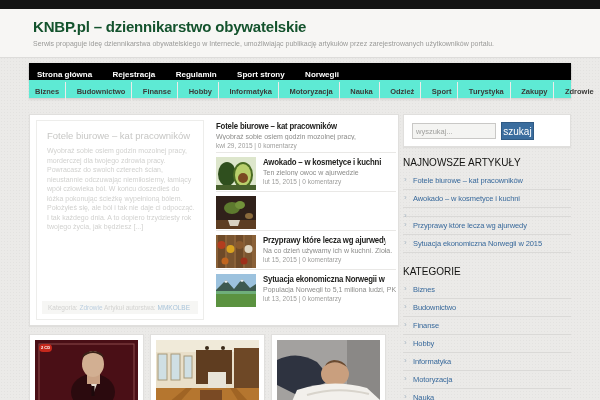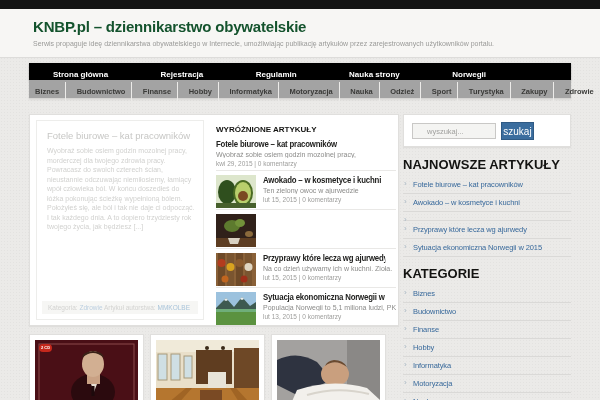"Strona główna" .nav-black a { padding: 0 24px -> 0 8px }
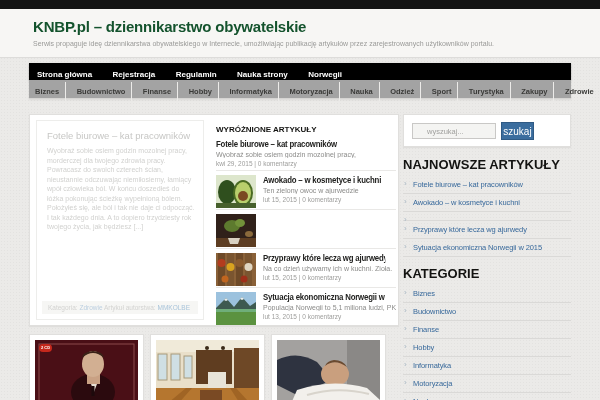"Nauka strony" a { text: Nauka -> Sport }
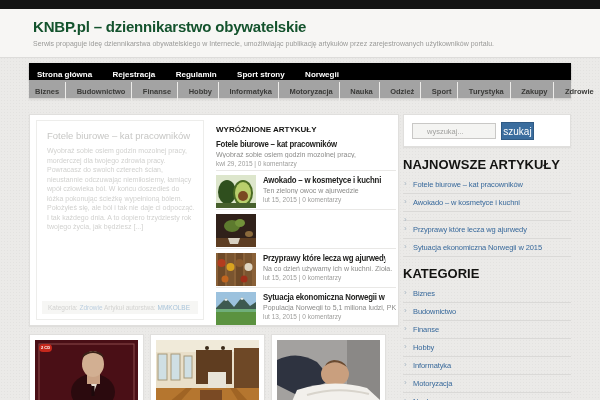"Biznes Budownictwo Finanse Hobby" .nav-white { background: #a3a3a3 -> #5eead4 }
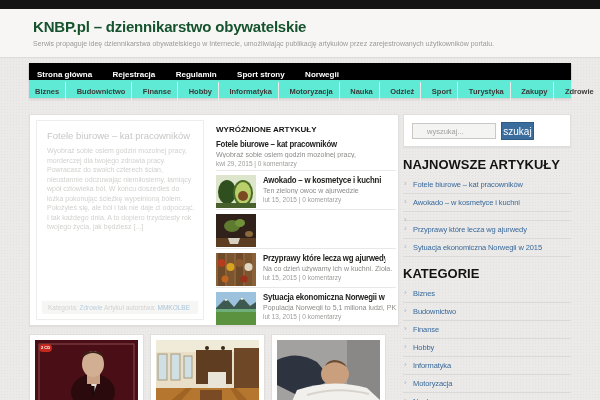"WYRÓŻNIONE ARTYKUŁY" div.featured-heading { html: <div>WYRÓŻNIONE ARTYKUŁY</div> -> none }
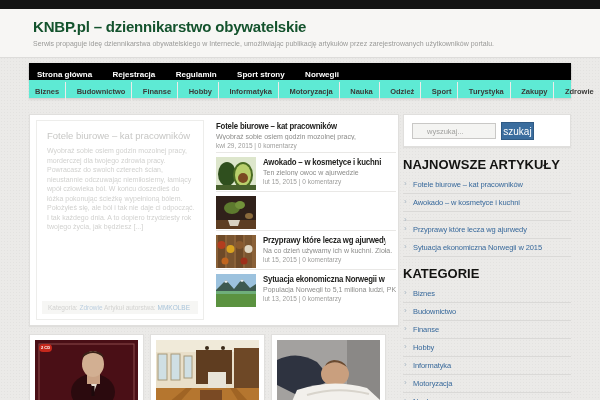"wyszukaj..." .search-input { padding: 0 14px -> 0 3px }
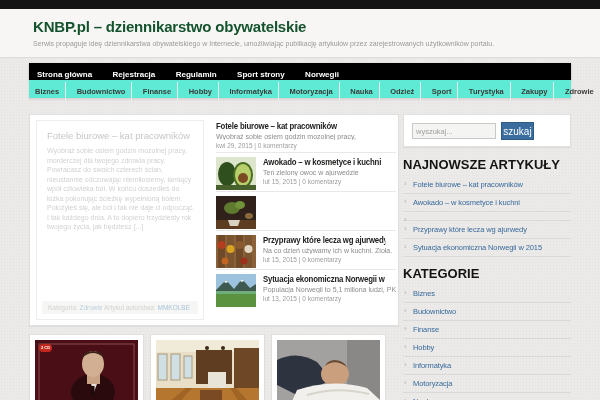"NAJNOWSZE ARTYKUŁY" .side-heading { font-size: 13px -> 10px; font-weight: bold -> normal }
